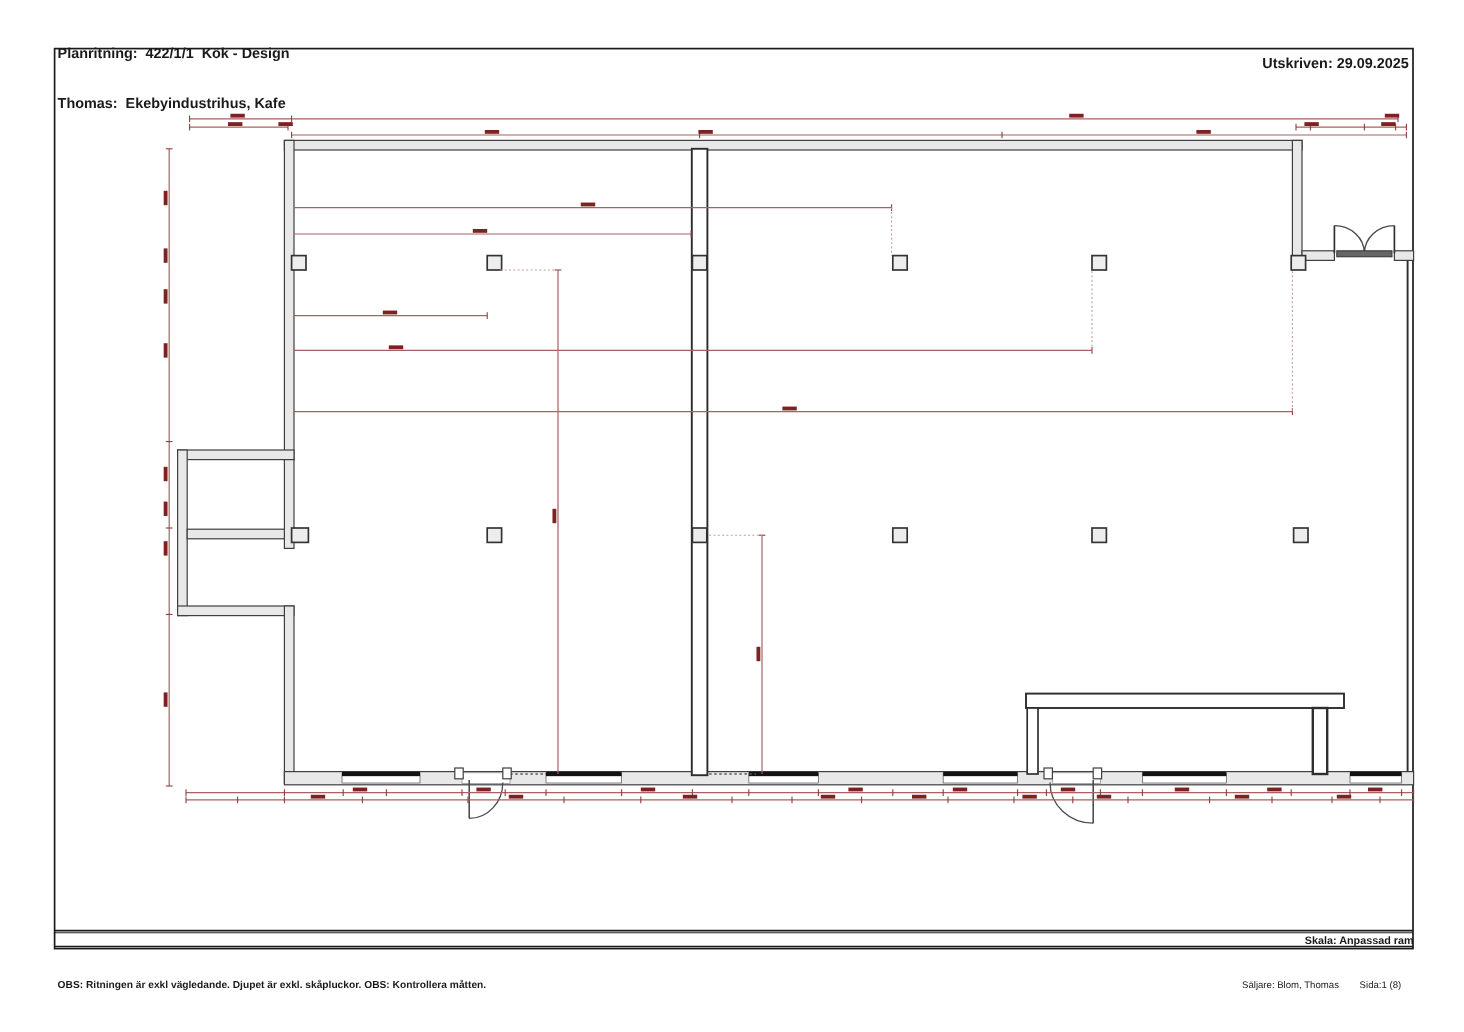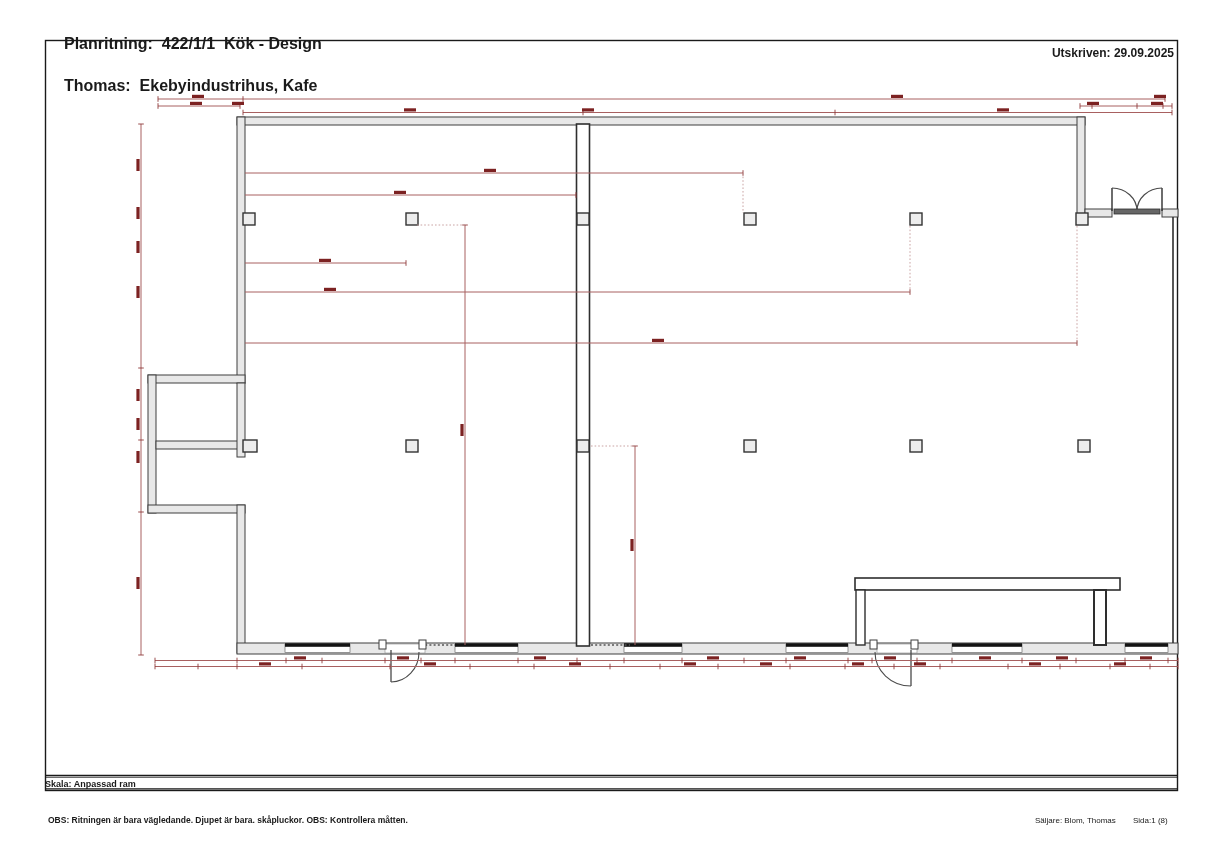"Planritning: 422/1/1 Kök - Design" .hdr { font-size: 16px -> 12px; left: 64px -> 48px }
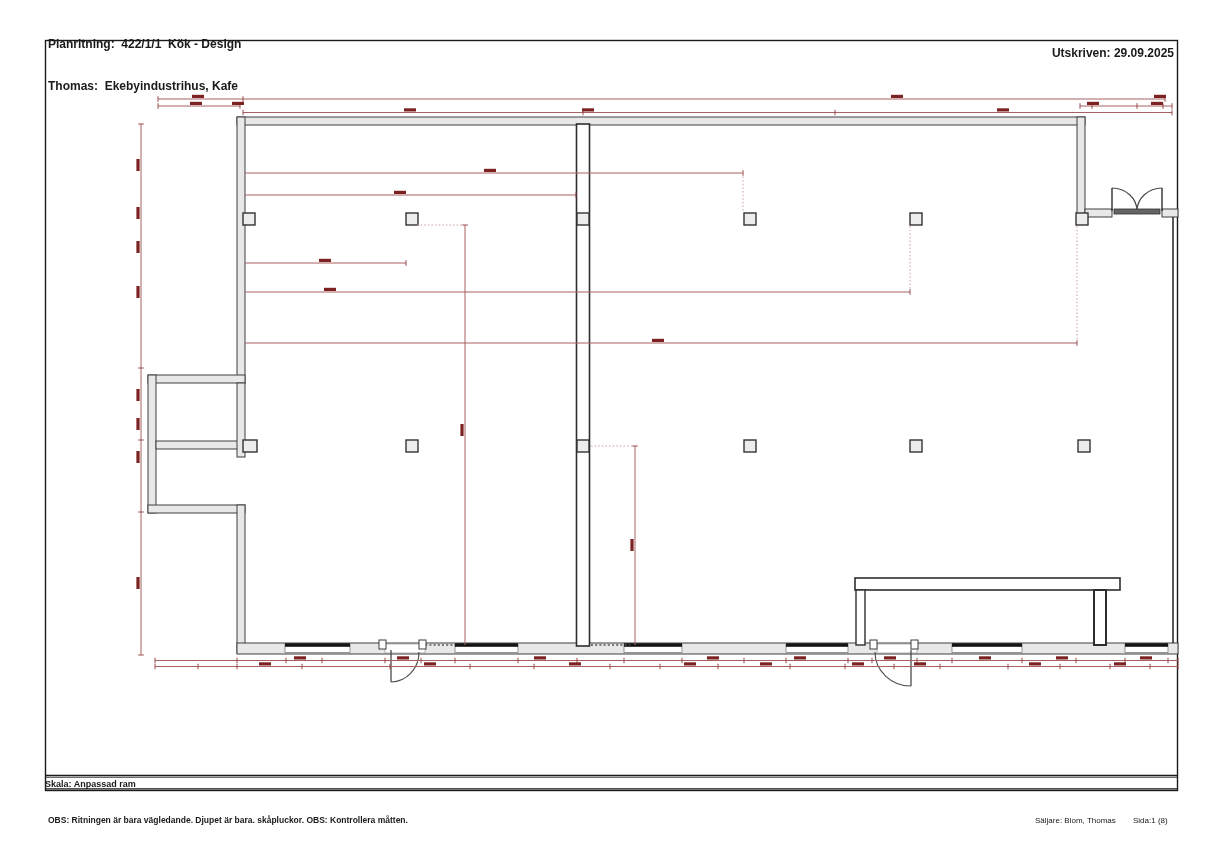"Skala: Anpassad ram" .scale-label { text-align: left -> right }
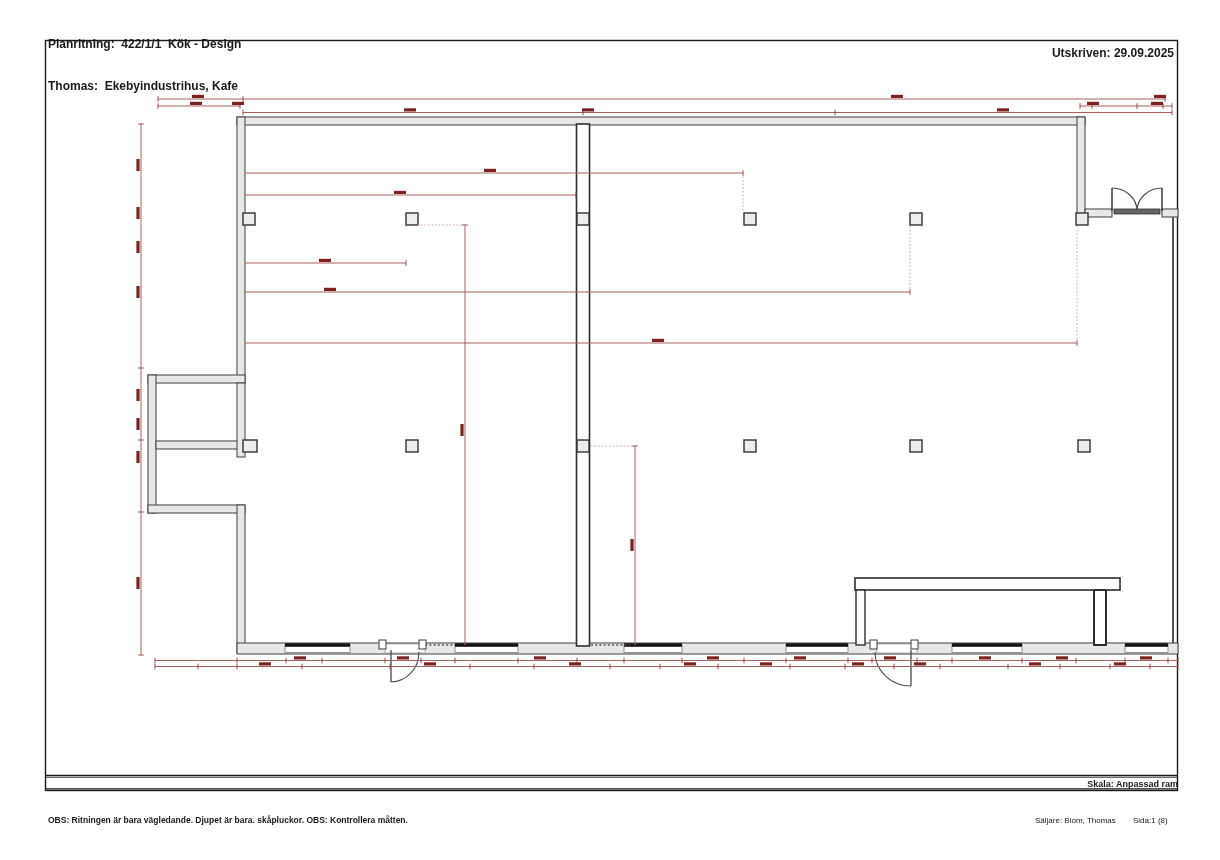"OBS: Ritningen är bara vägledande." div.note { text: bara vägledande. Djupet är bara -> exkl vägledande. Djupet är exkl }
